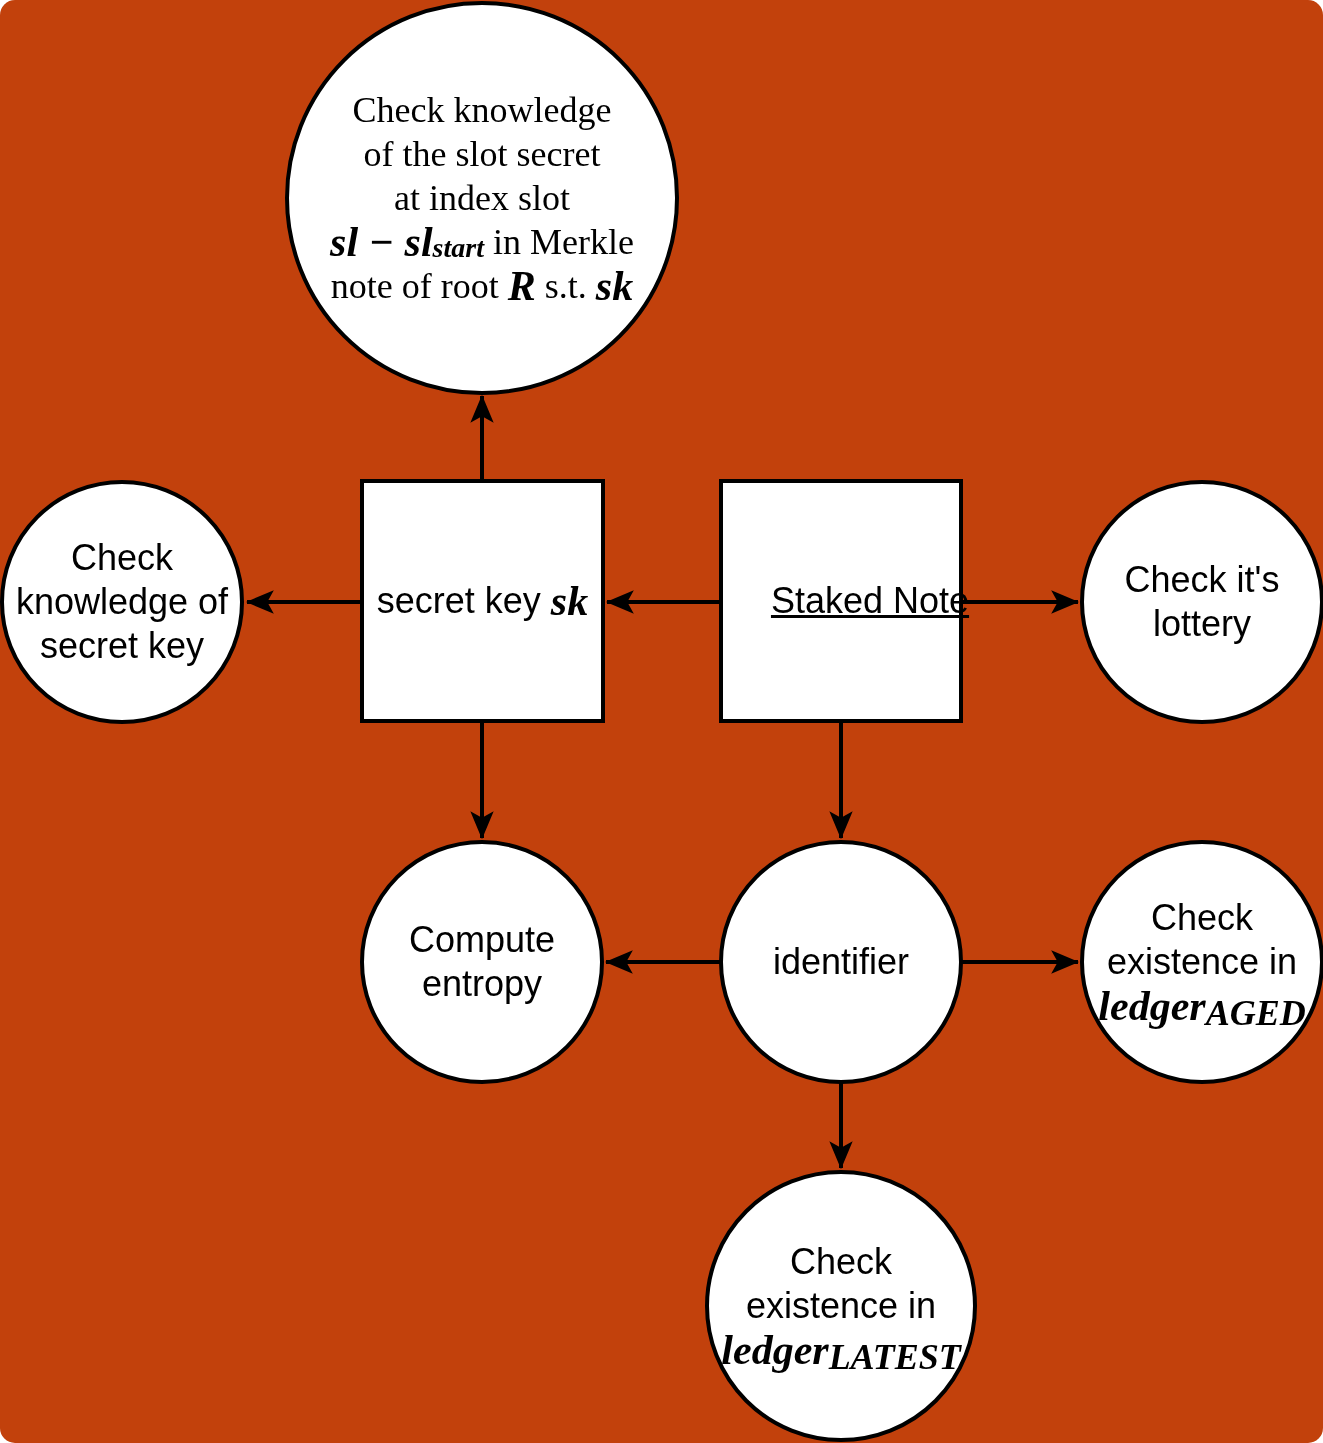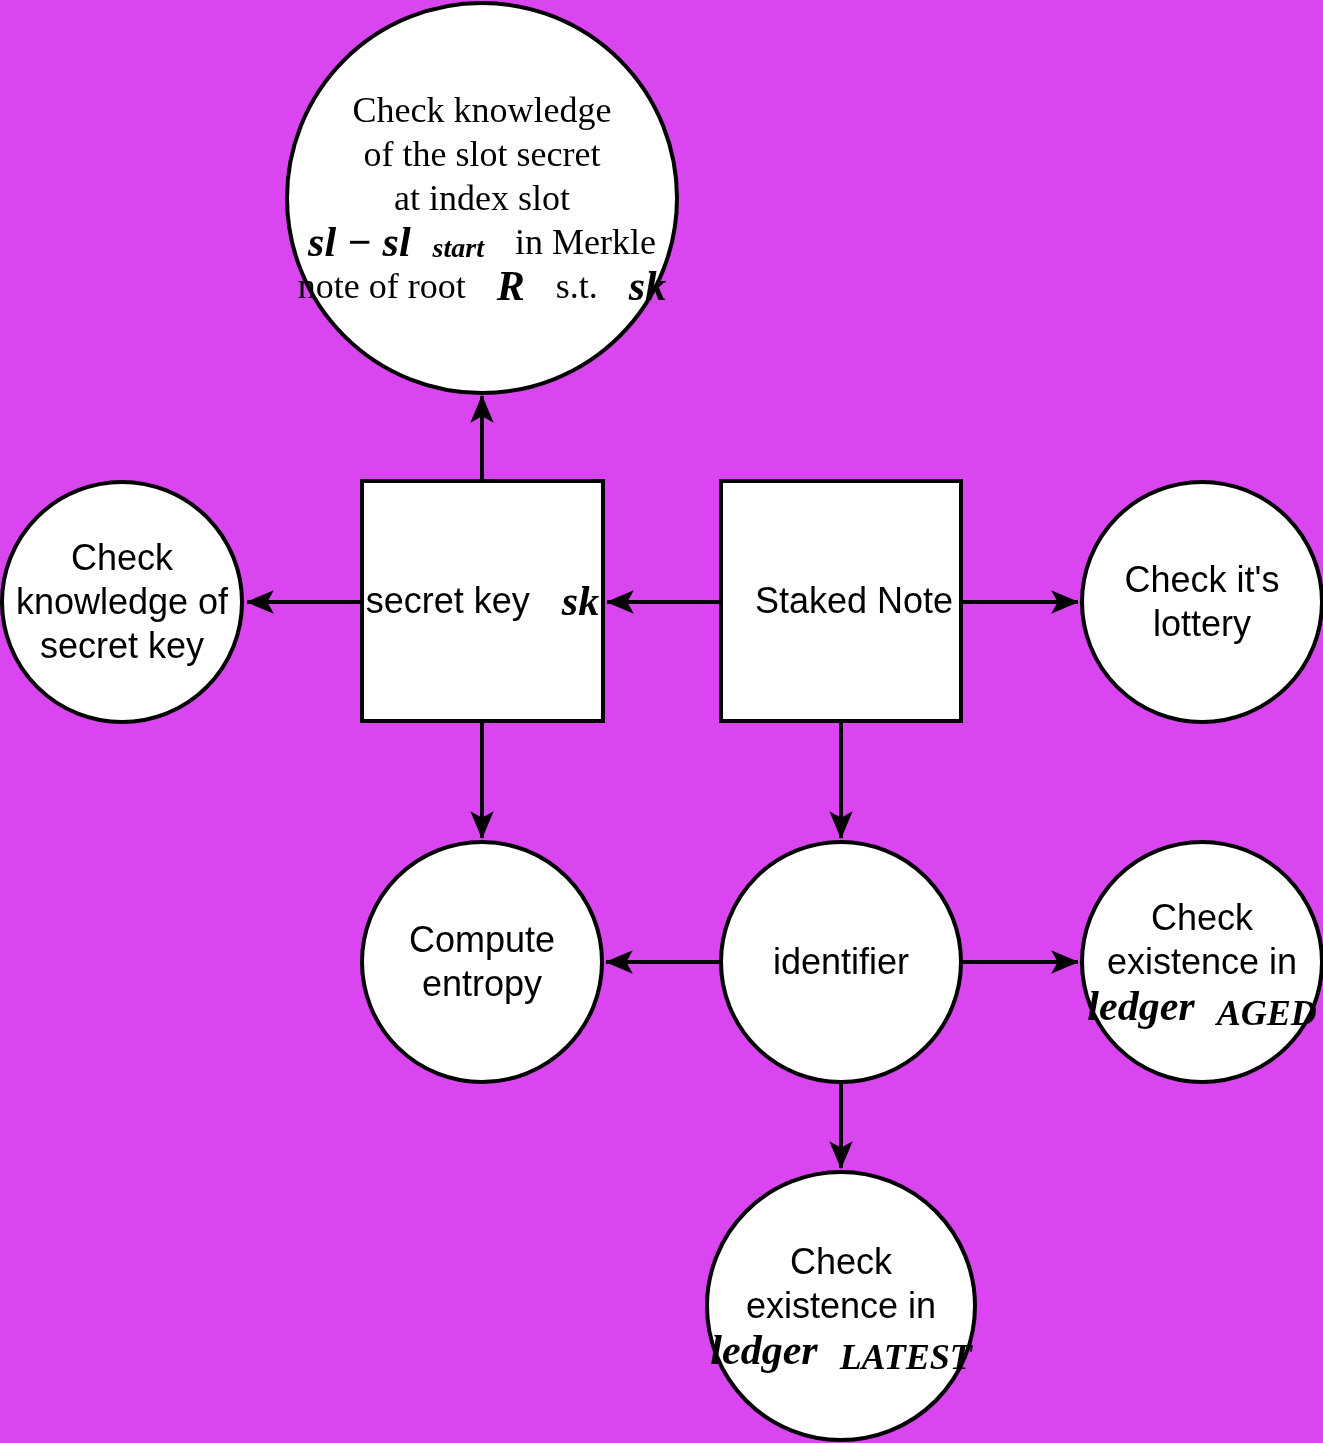"Check knowledge" .canvas { background: #d946ef -> #c2410c; border-radius: none -> 15px }
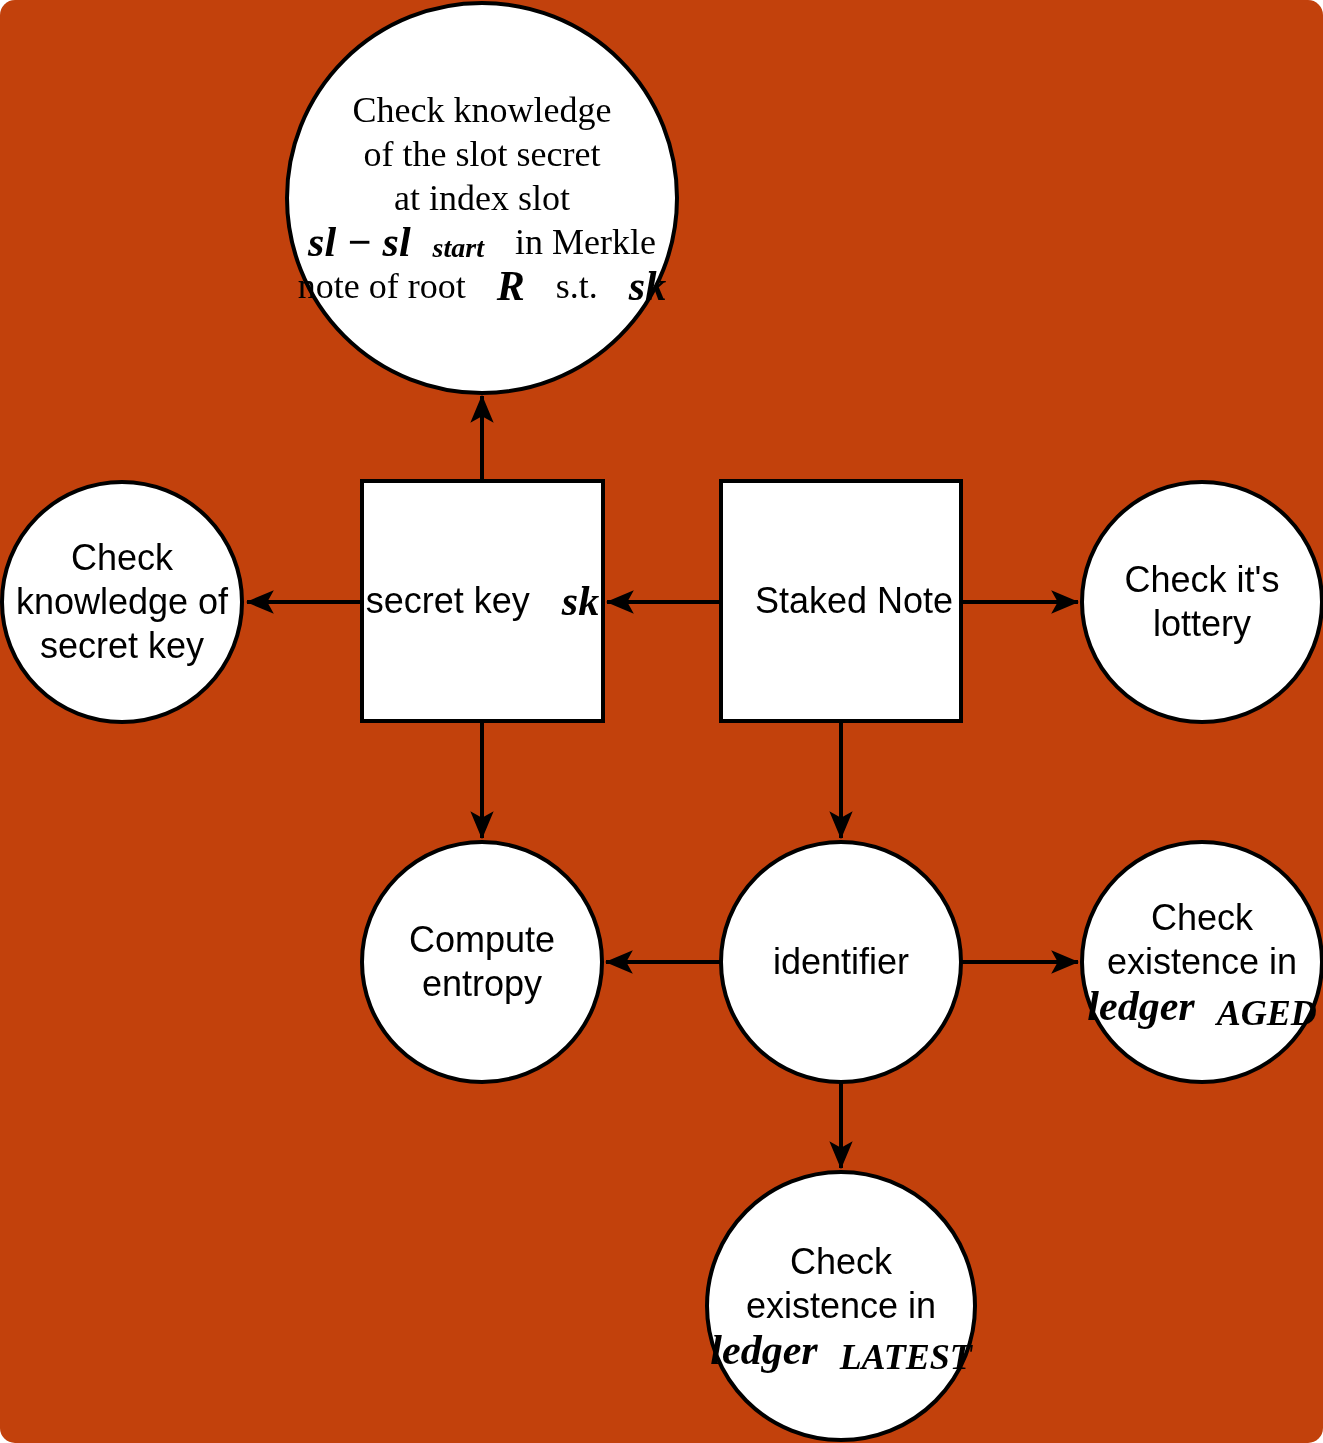"sl − sl" .row { gap: 22px -> none }
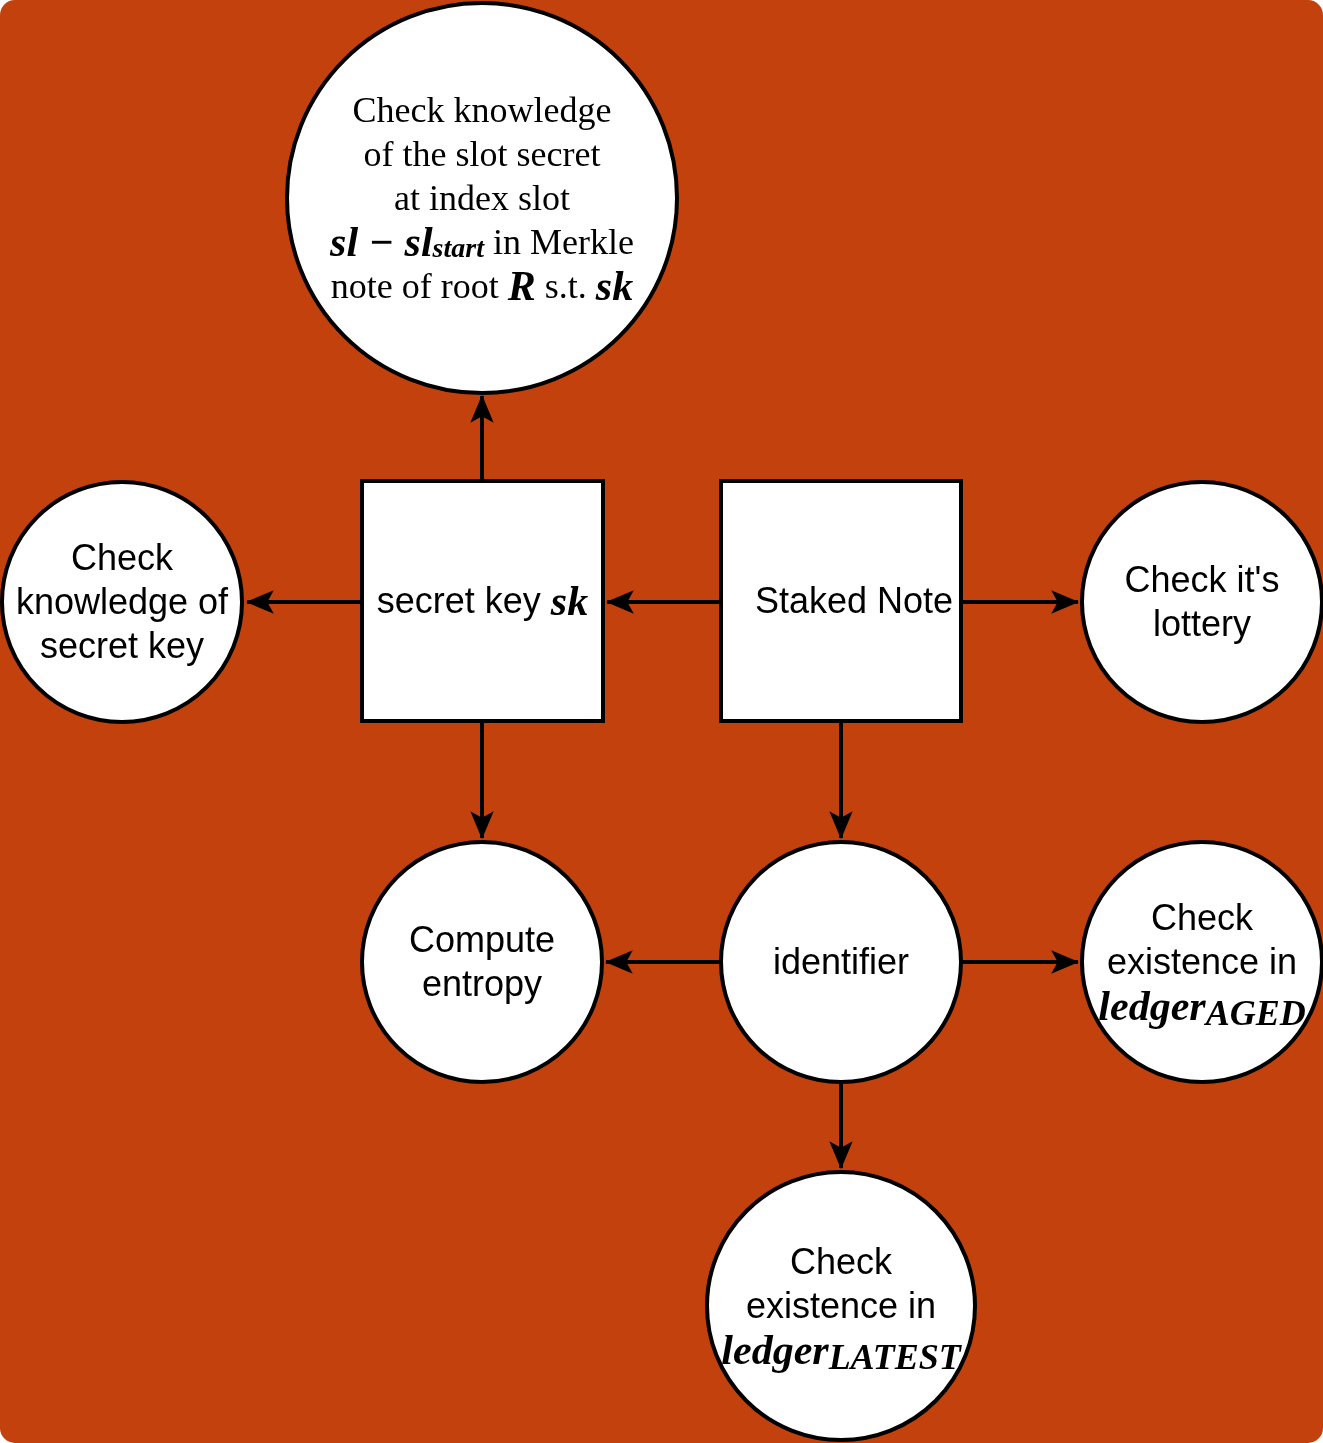"Staked Note" div.label { left: 734px -> 750px; text-decoration: none -> underline }
